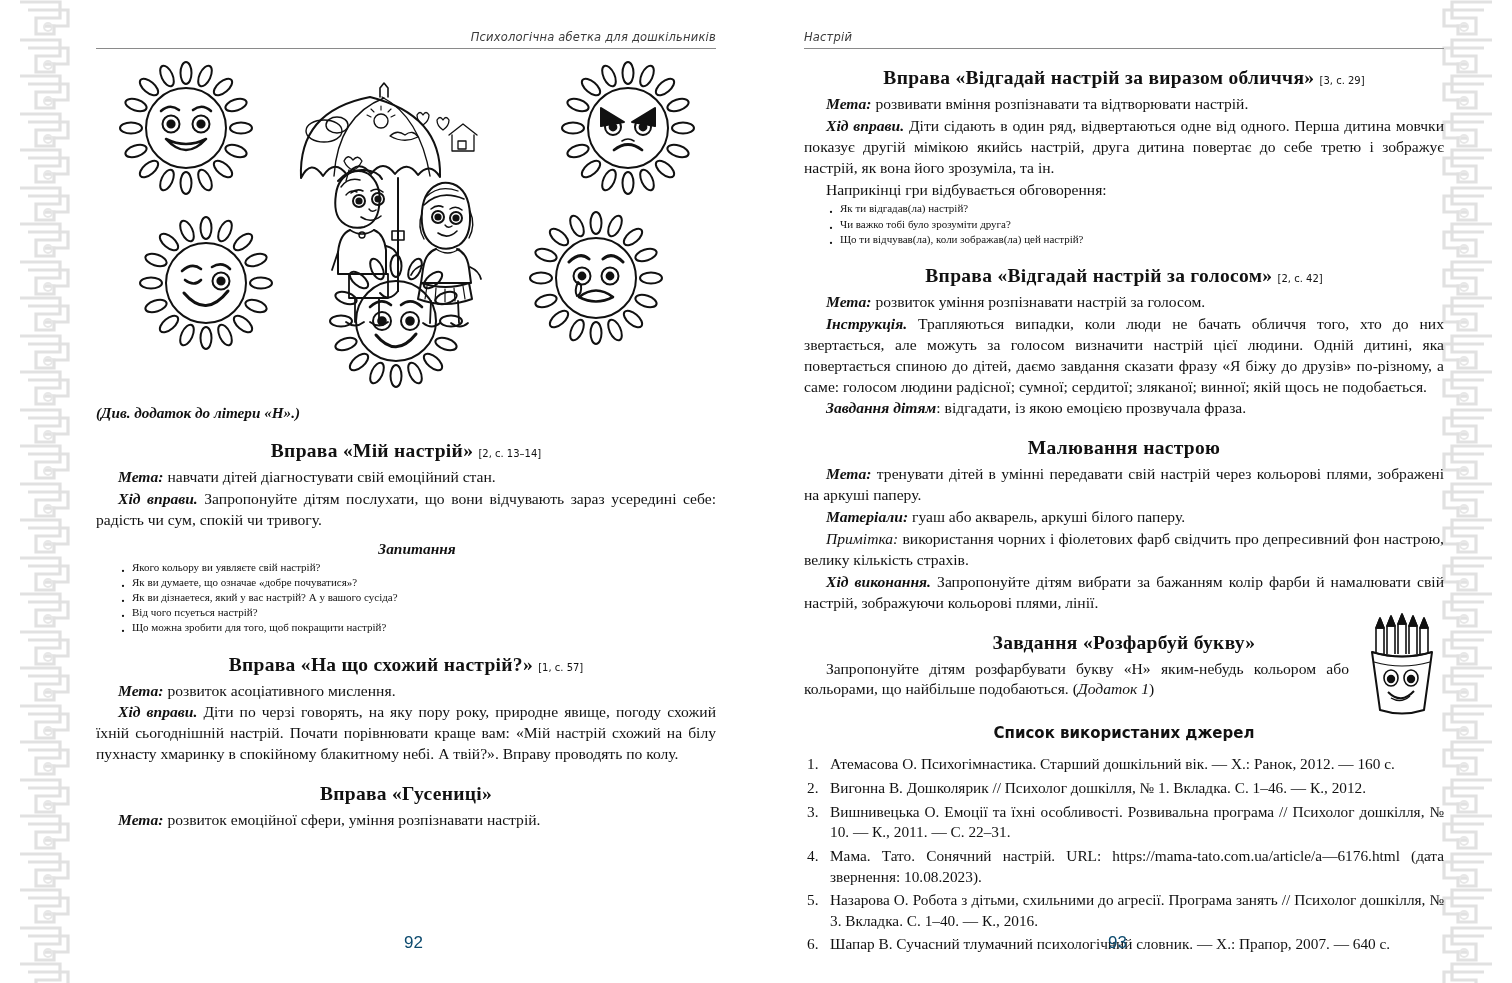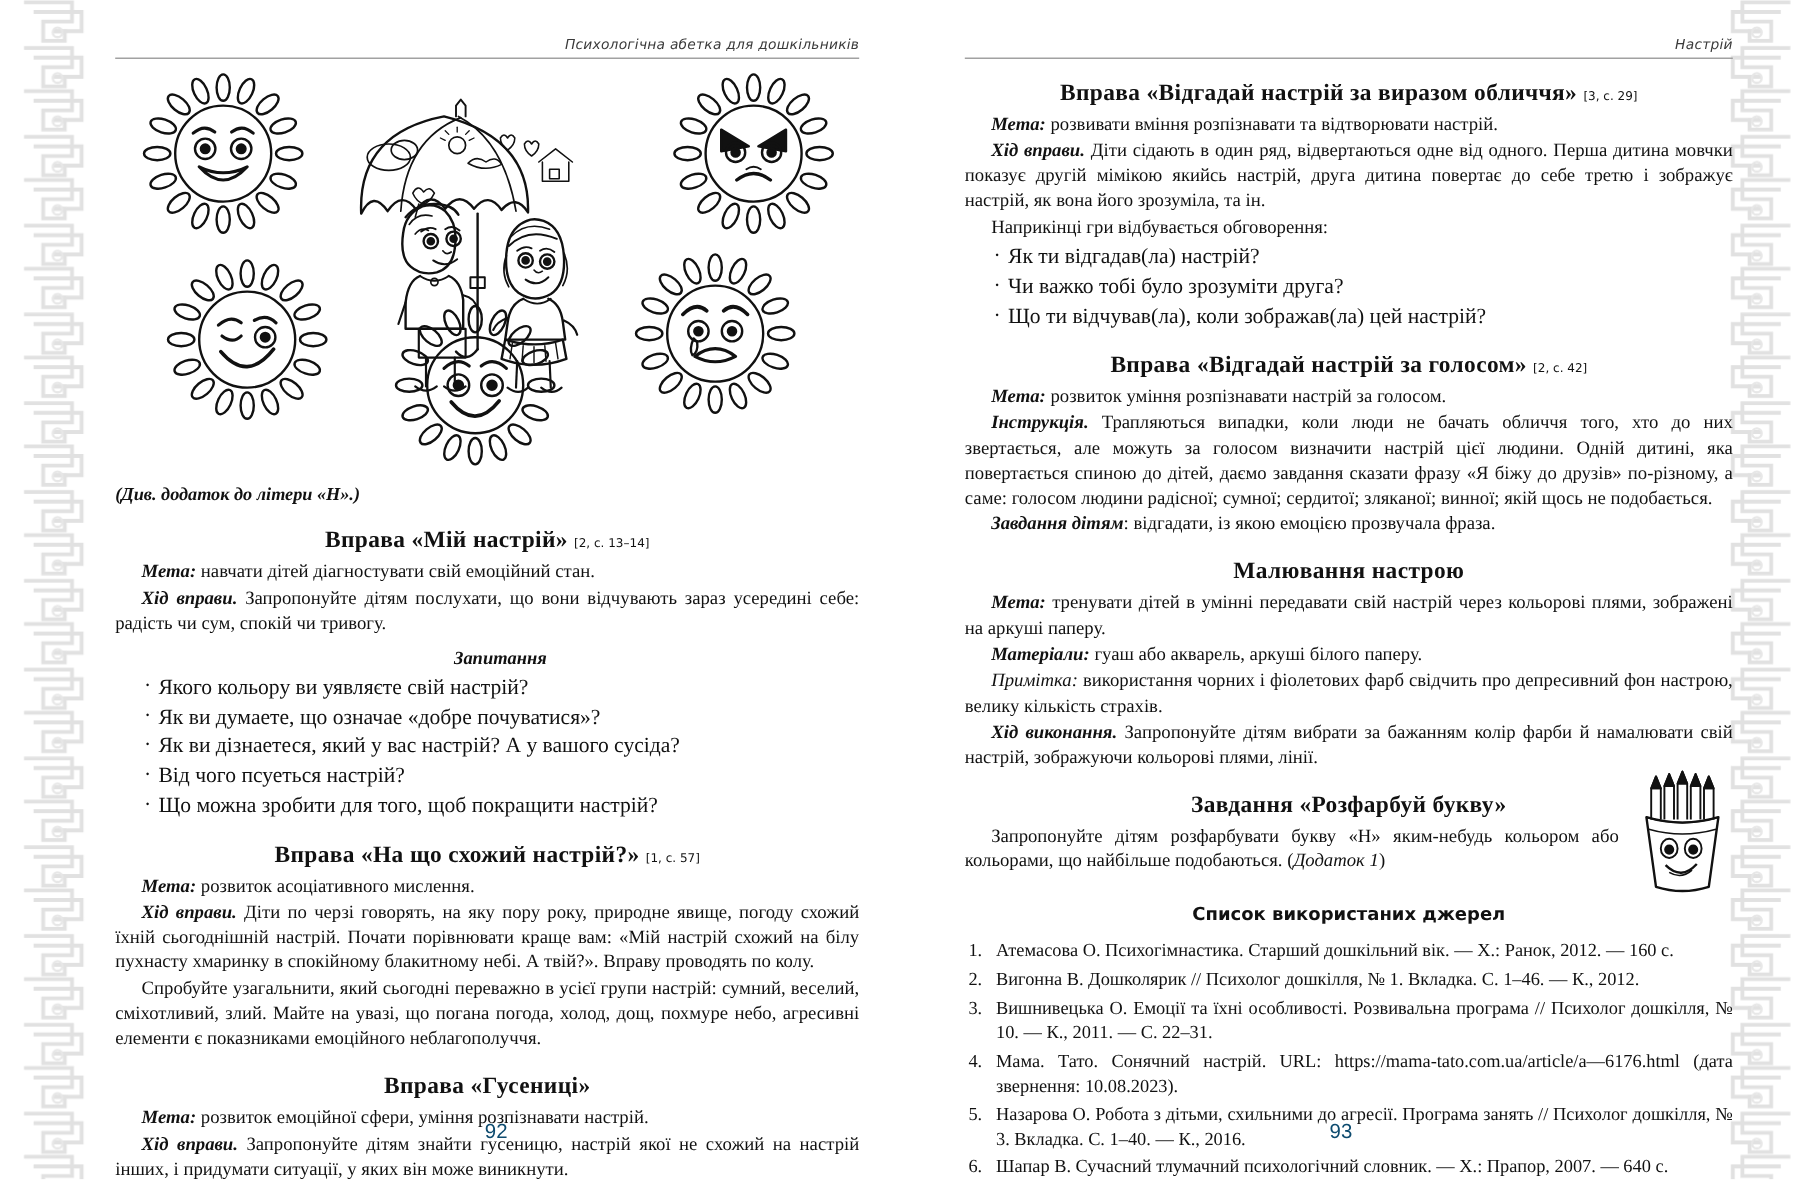"Настрій" .runhead.r-left { text-align: right -> left }
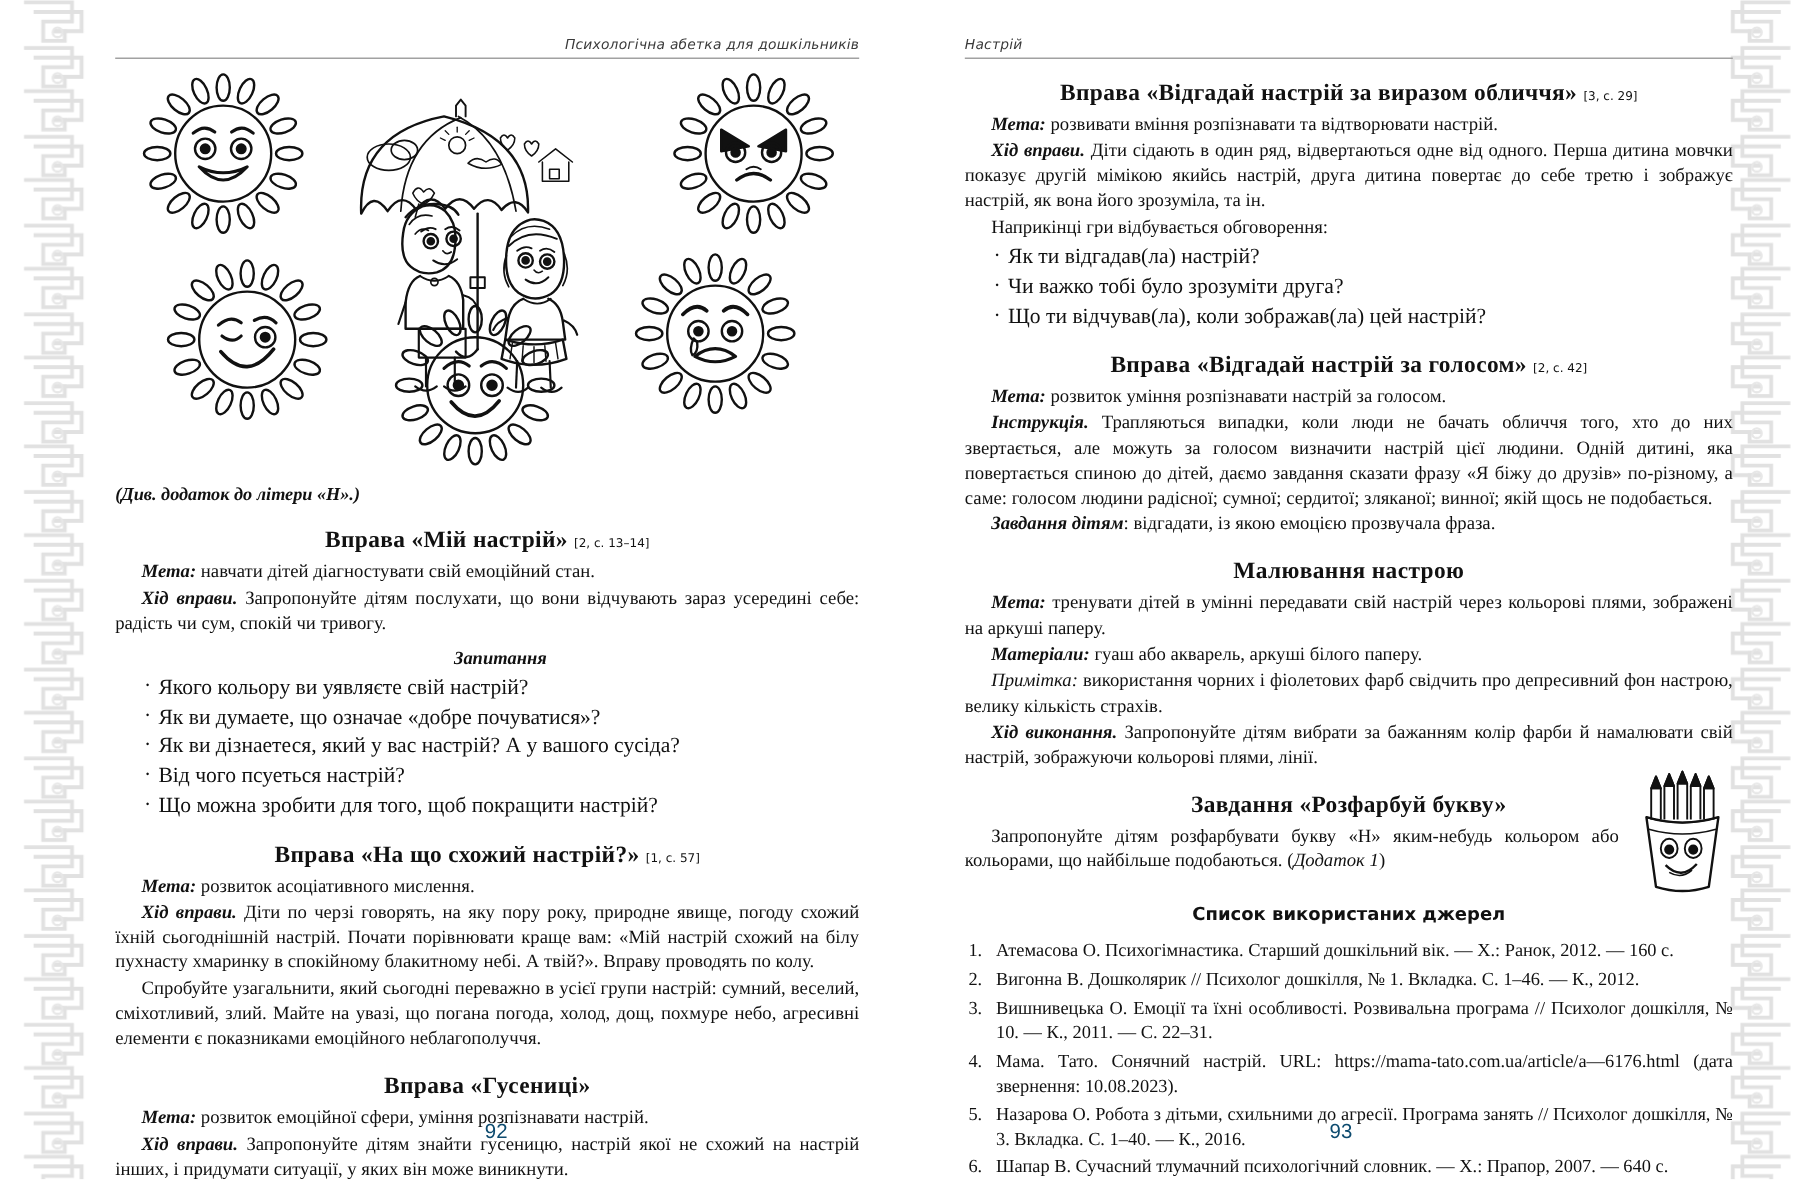"Як ти відгадав(ла) настрій?" ul.bul li { font-size: 18px -> 11px }
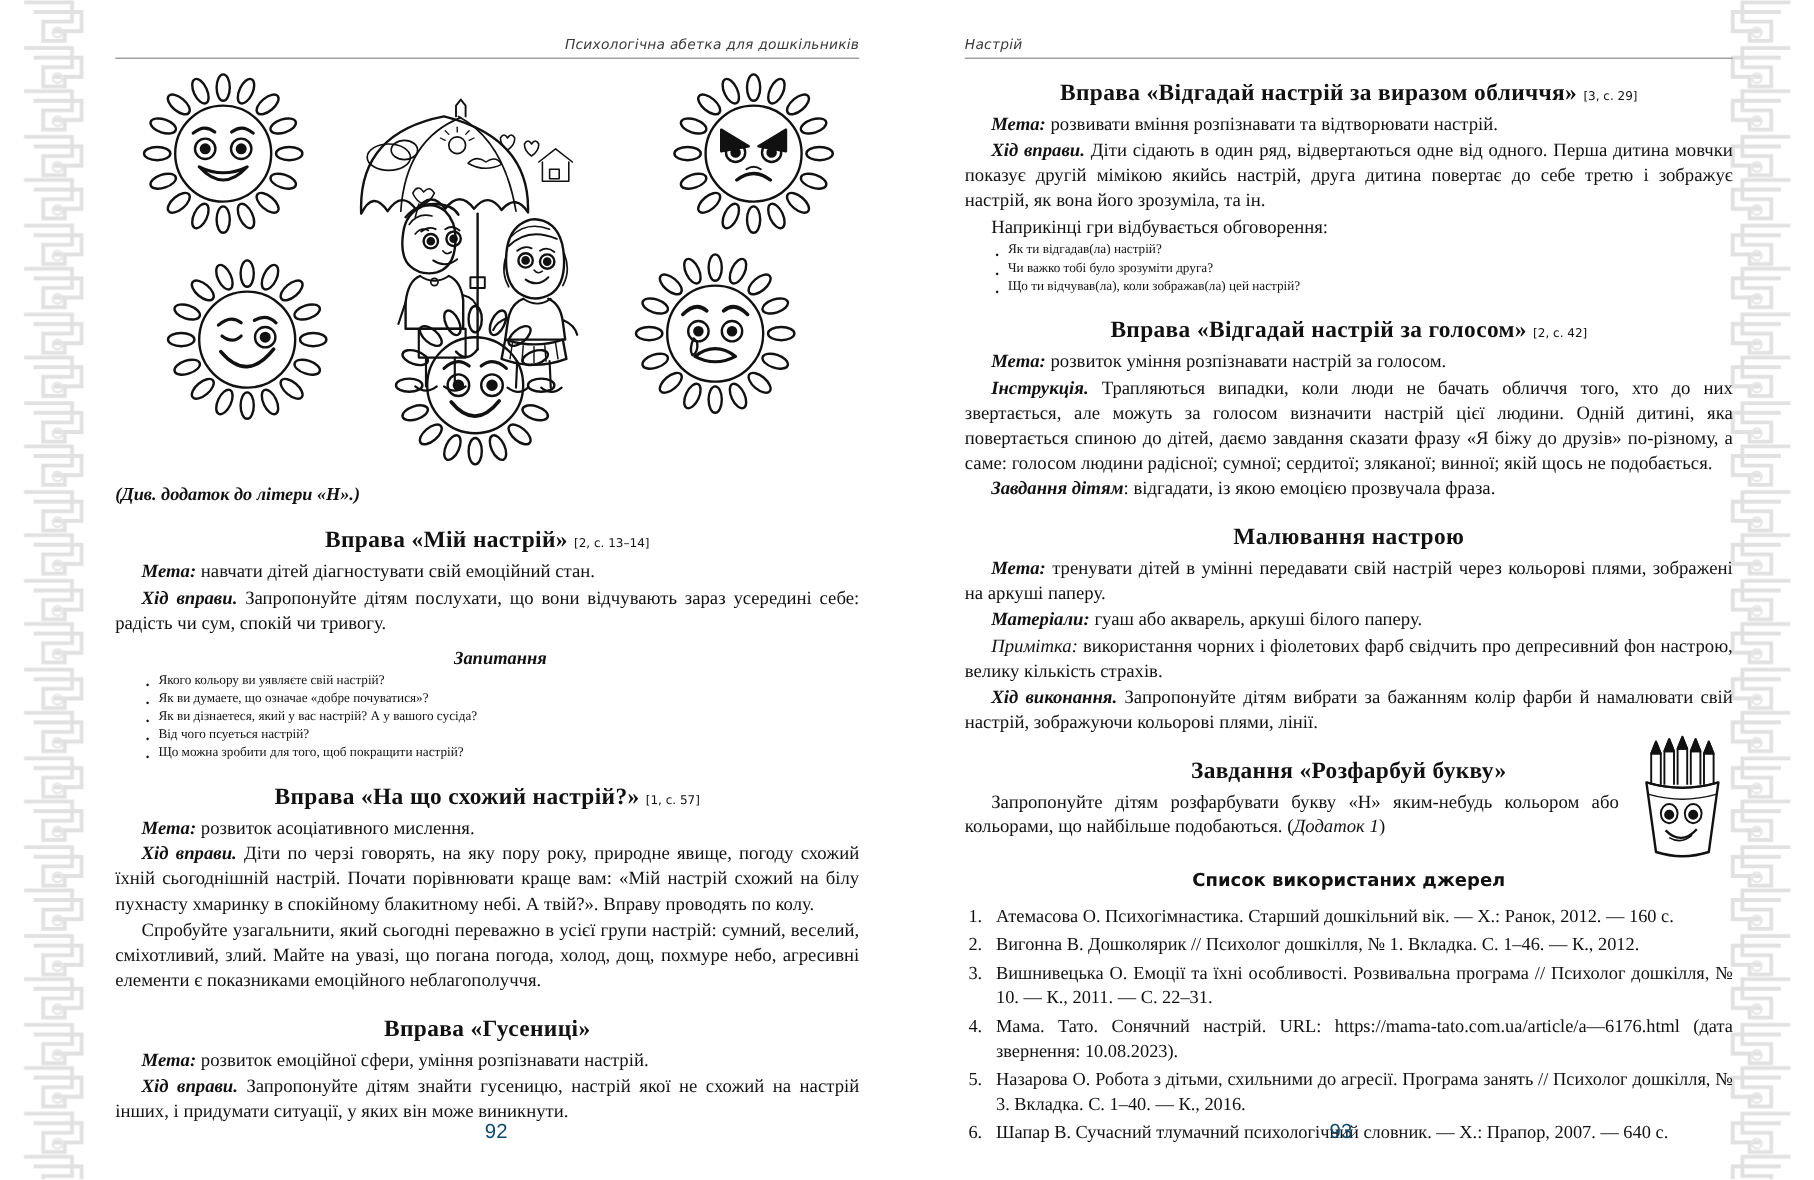"Спробуйте узагальнити, який сьогодні" p.para { html: <p>Спробуйте узагальнити, який сьогодні переважно в усієї групи настрій: сумний, веселий, сміхотливий, злий. Майте на увазі, що погана погода, холод, дощ, похмуре небо, агресивні елементи є показниками емоційного неблагополуччя.</p> -> none }
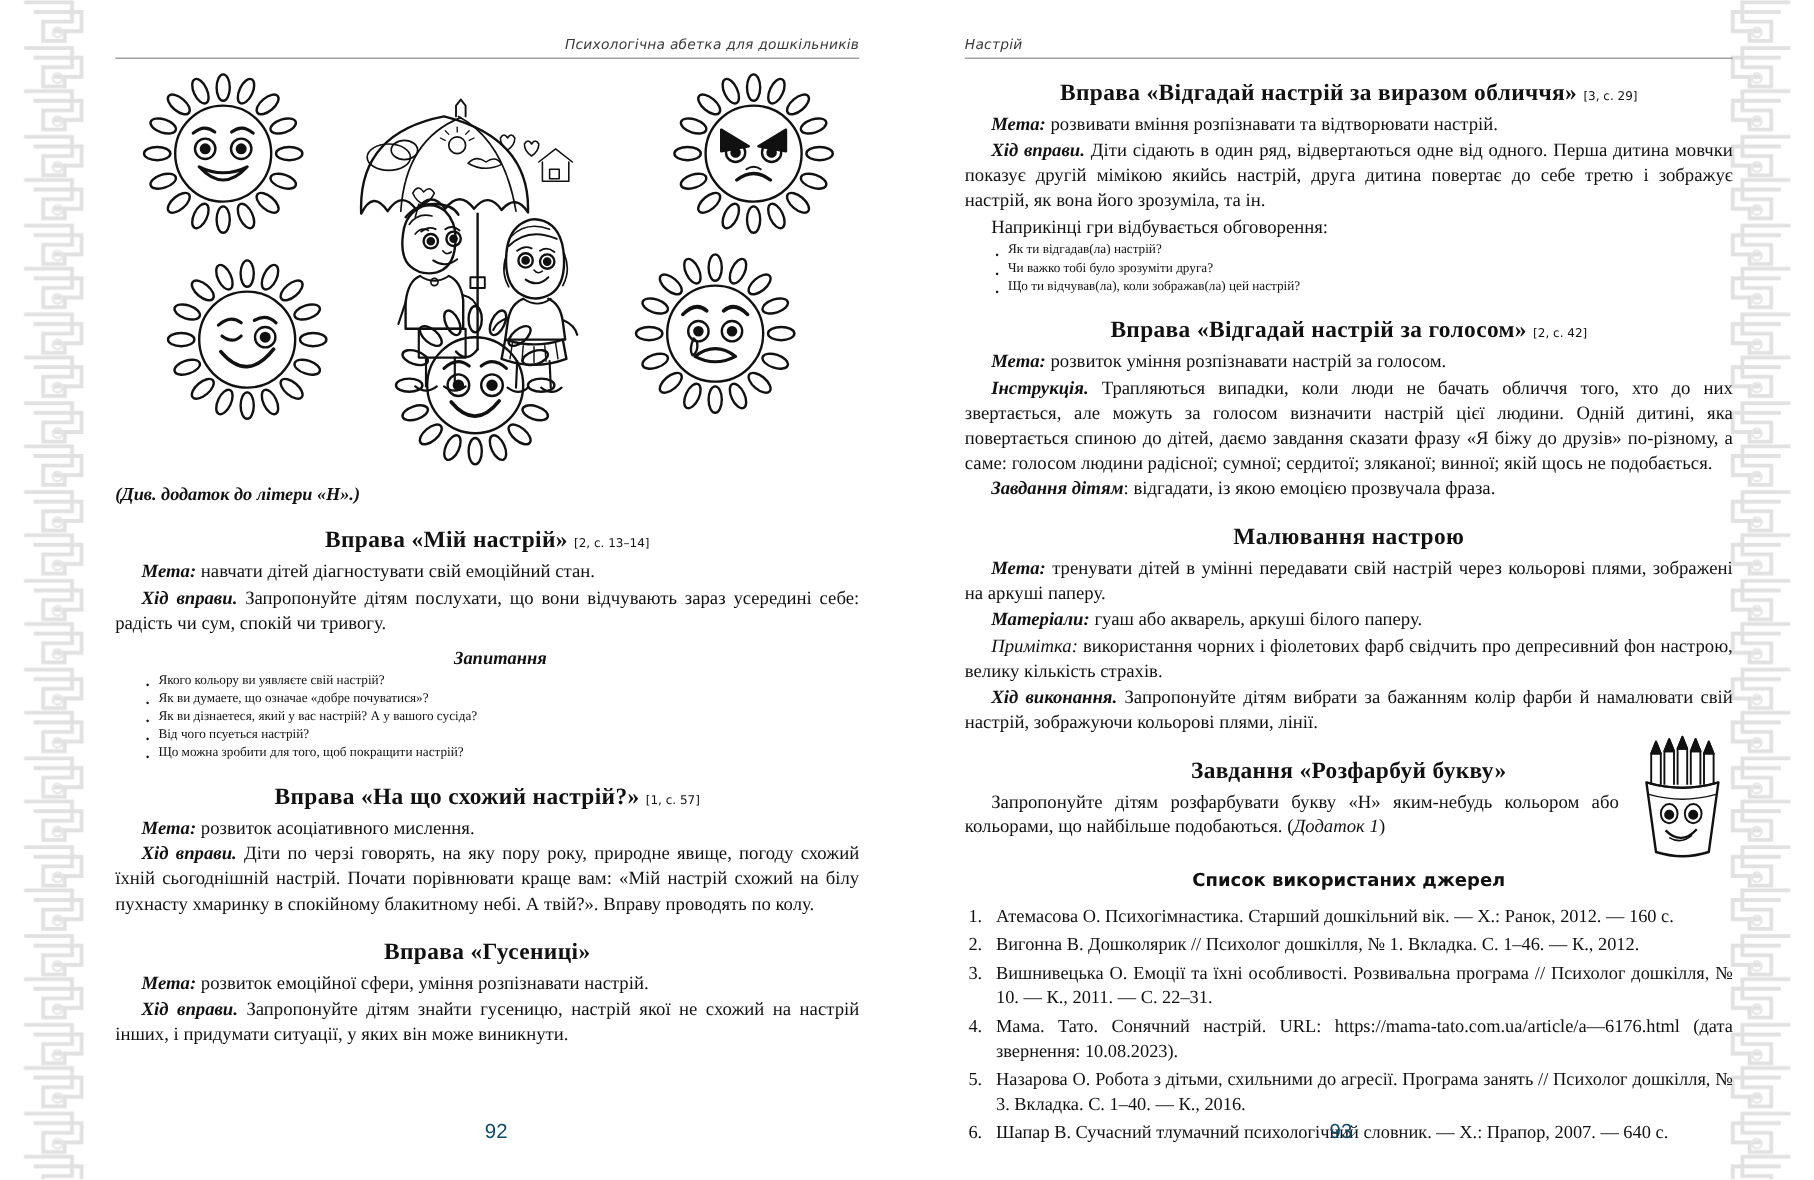"Хід вправи. Запропонуйте дітям знайти" p.para { html: <p> <span>Хід вправи.</span><span> Запропонуйте дітям знайти гусеницю, настрій якої не схожий на настрій інших, і придумати ситуації, у яких він може виникнути.</span> </p> -> none }
